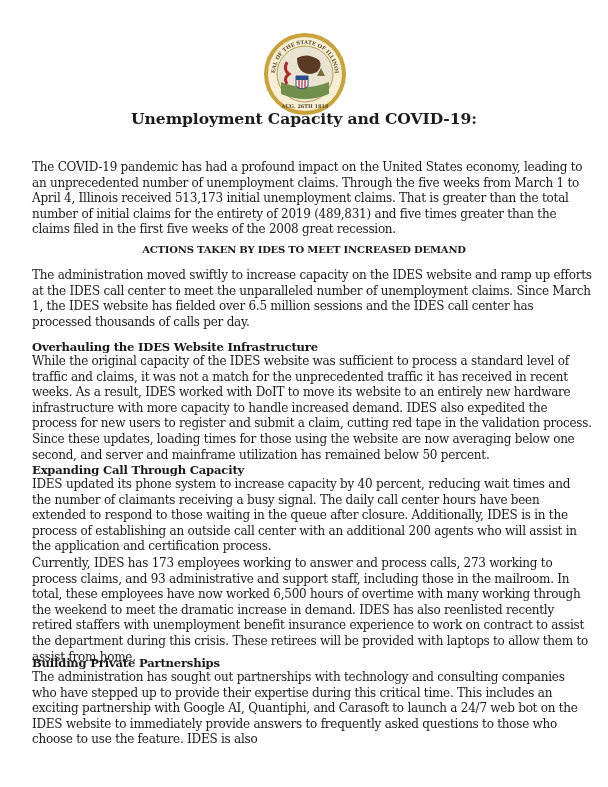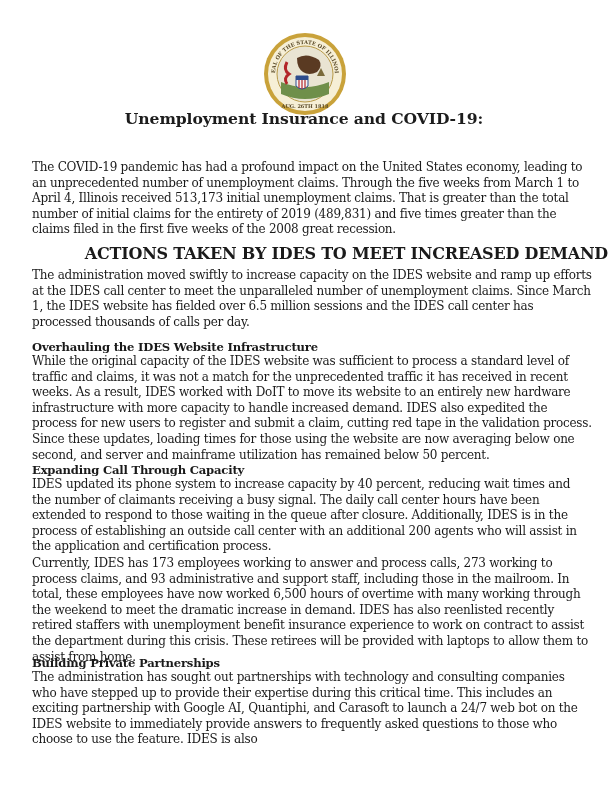"Unemployment Insurance and COVID-19:" div { text: Insurance -> Capacity }
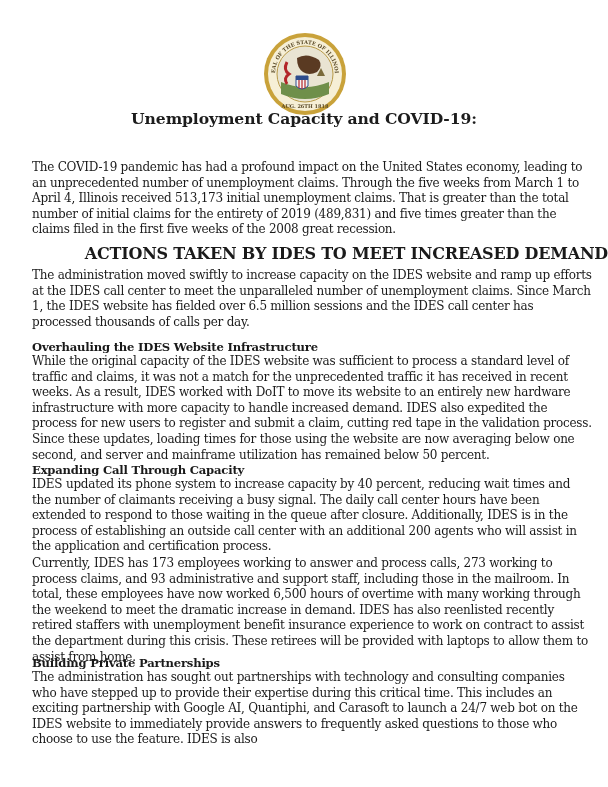"ACTIONS TAKEN BY IDES TO" .section-caps { font-size: 16px -> 10px; text-align: right -> center }
